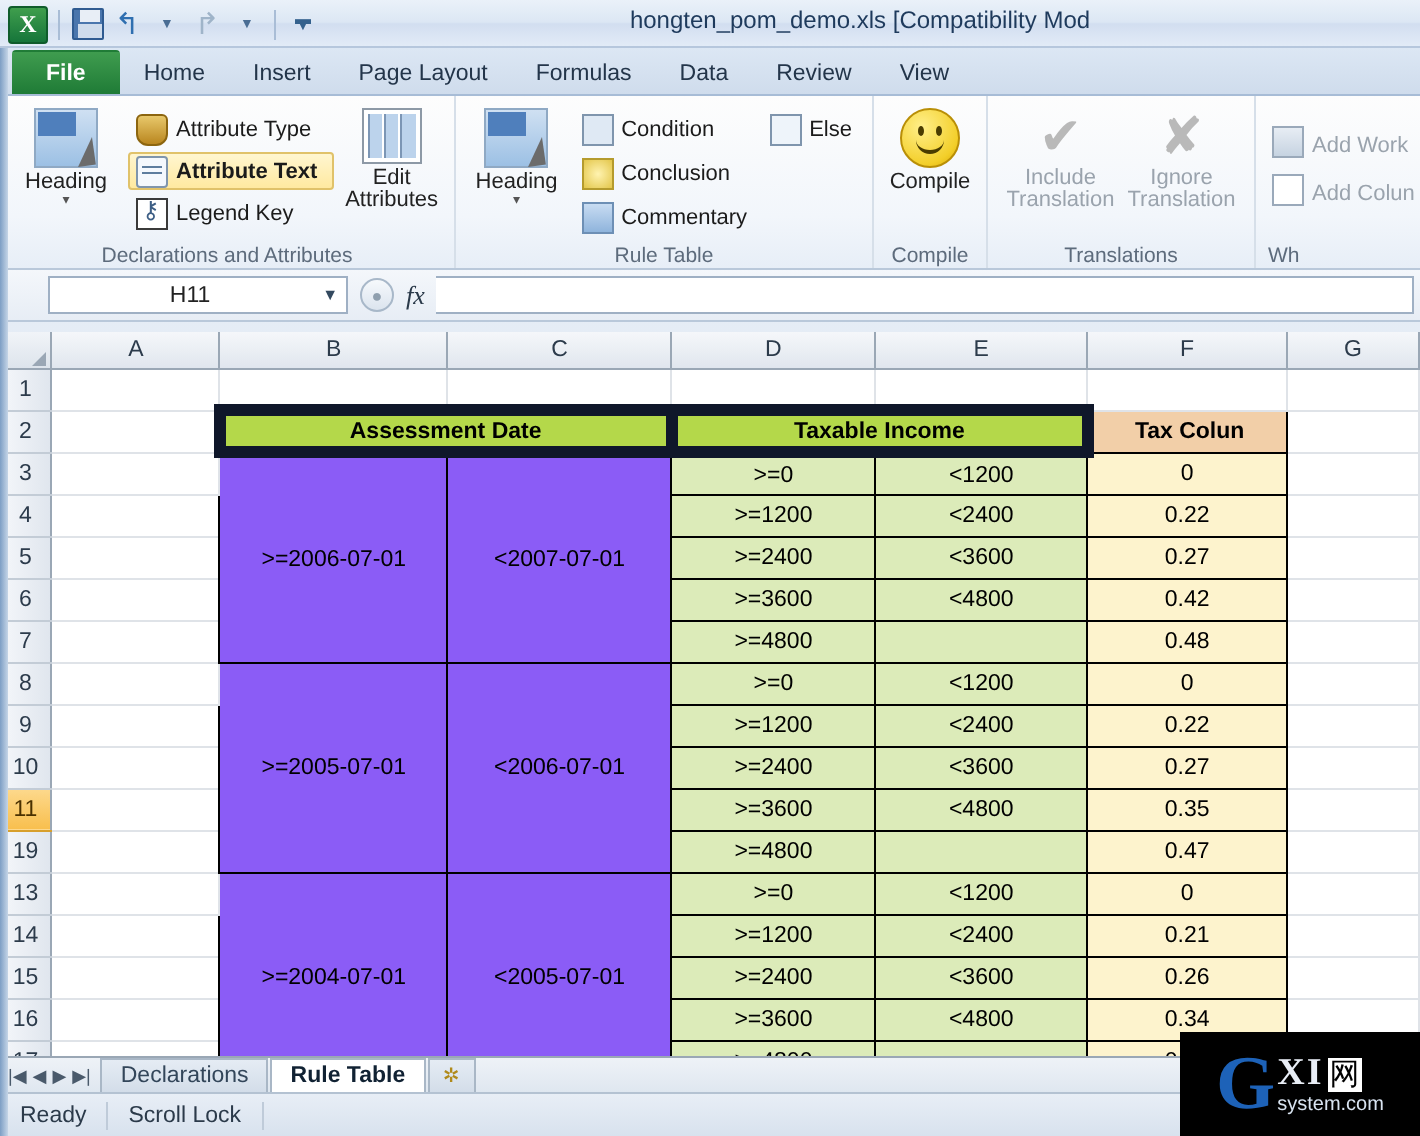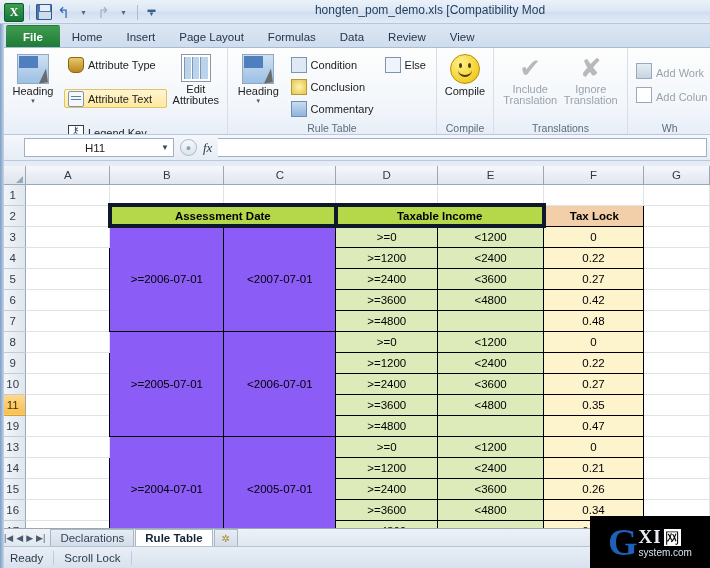"Attribute Type" div { gap: 14px -> 1px }
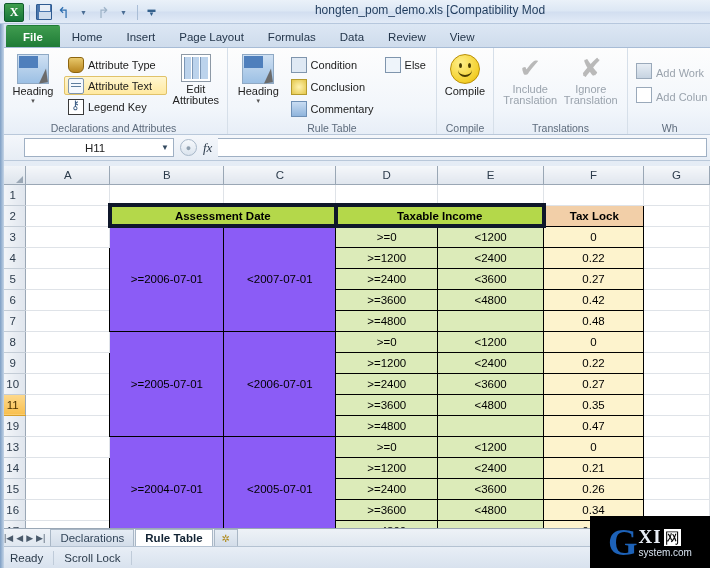"Attribute Text" .smallrow.hl { font-weight: none -> bold }
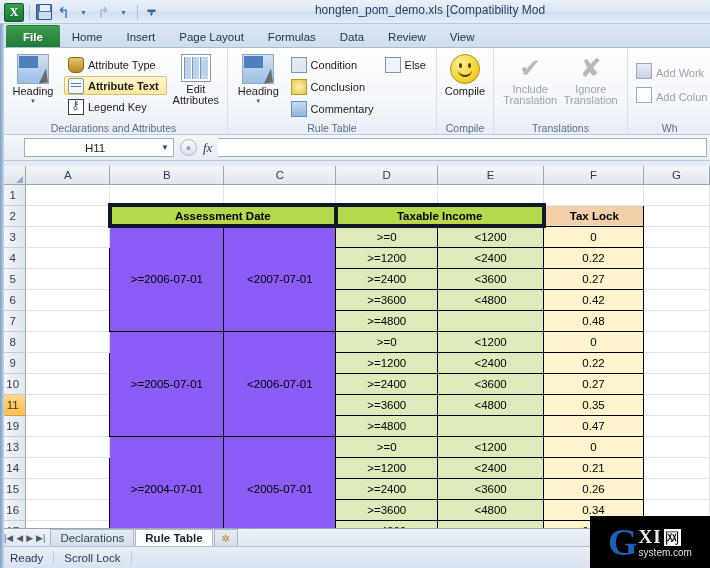"Wh" div.group-label { text-align: center -> left }
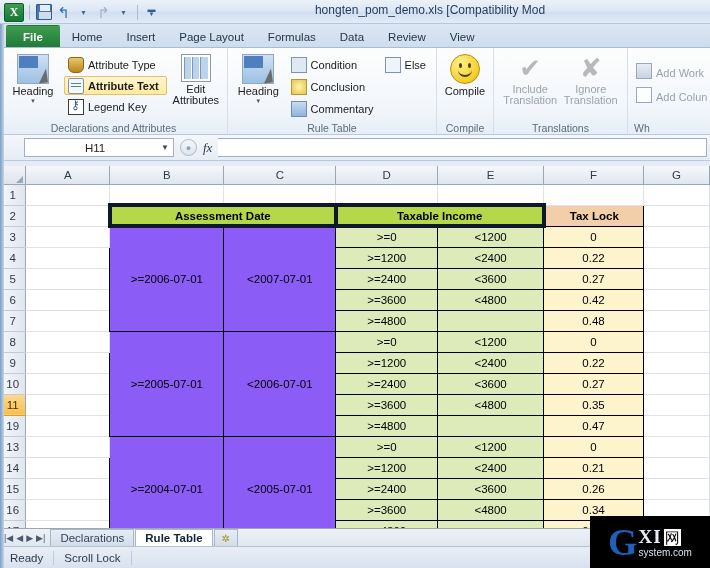"Assessment Date" td.hdr-green { border: 4px solid #0f172a -> 6px solid #0f172a }
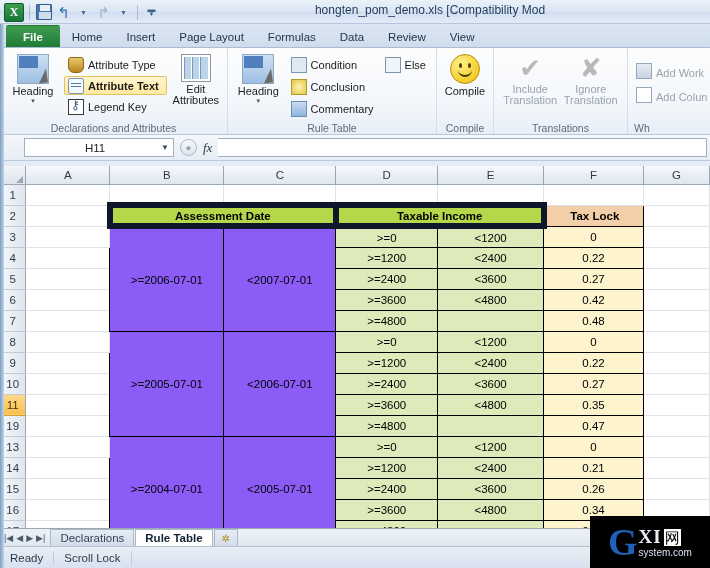"Tax Lock" td.hdr-peach { text: Lock -> Colun }
